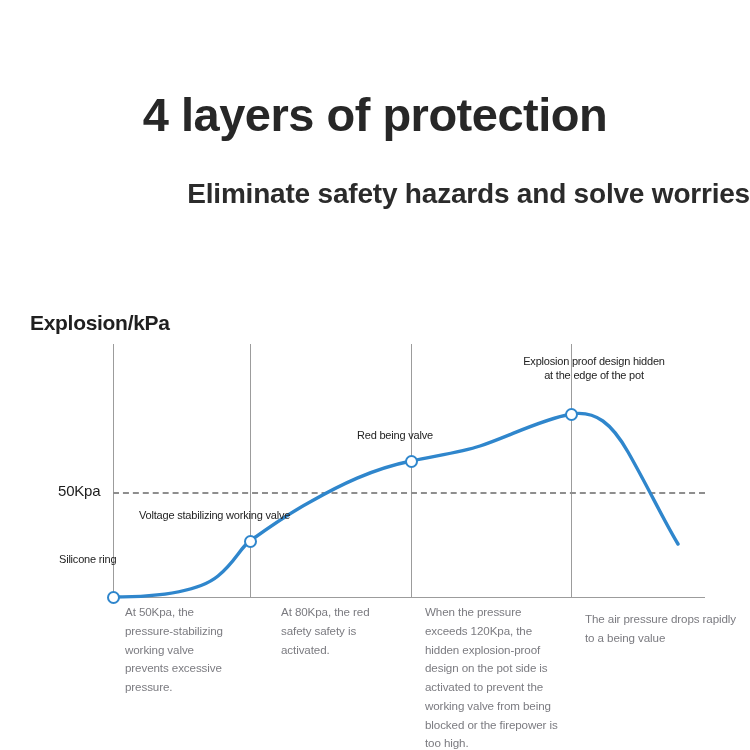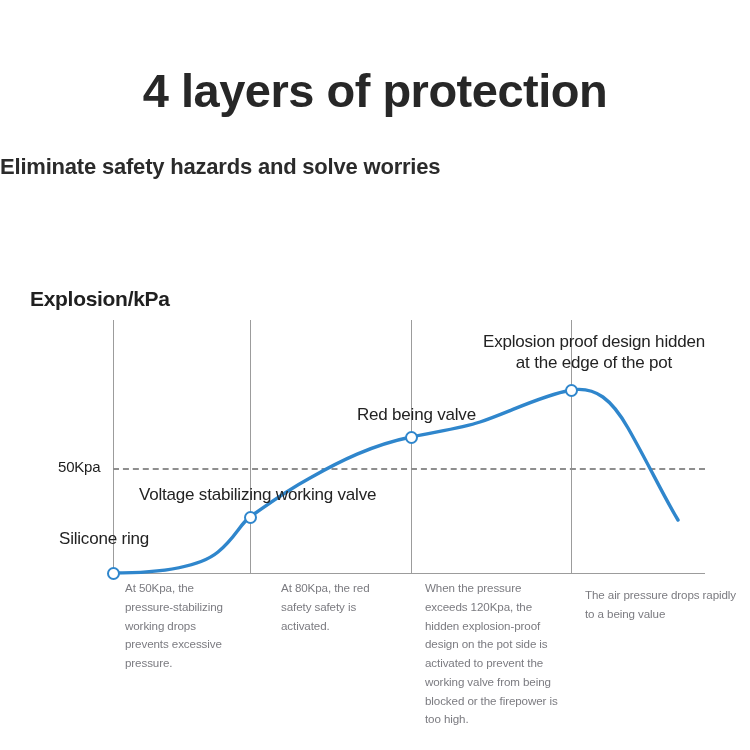"4 layers of protection" #page { margin-top: none -> 24px }
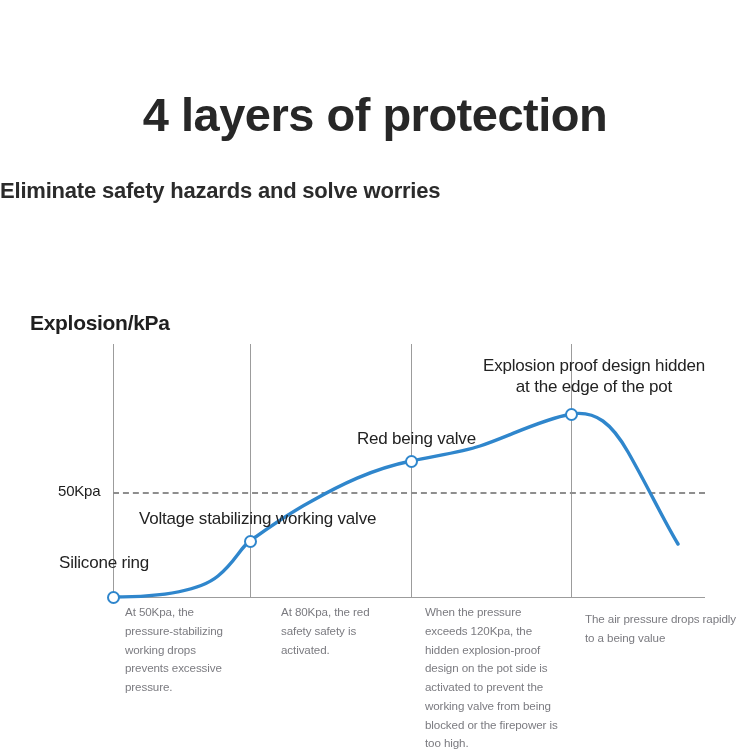"Eliminate safety hazards and solve" .subtitle { font-size: 22px -> 28px; text-align: left -> right }
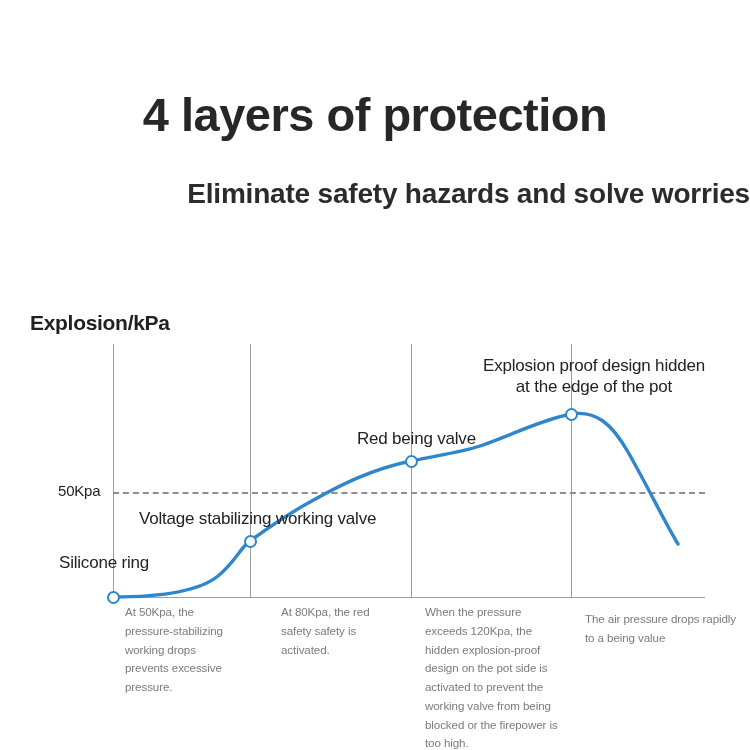"Explosion proof design hidden" .callout { font-size: 17px -> 11px }
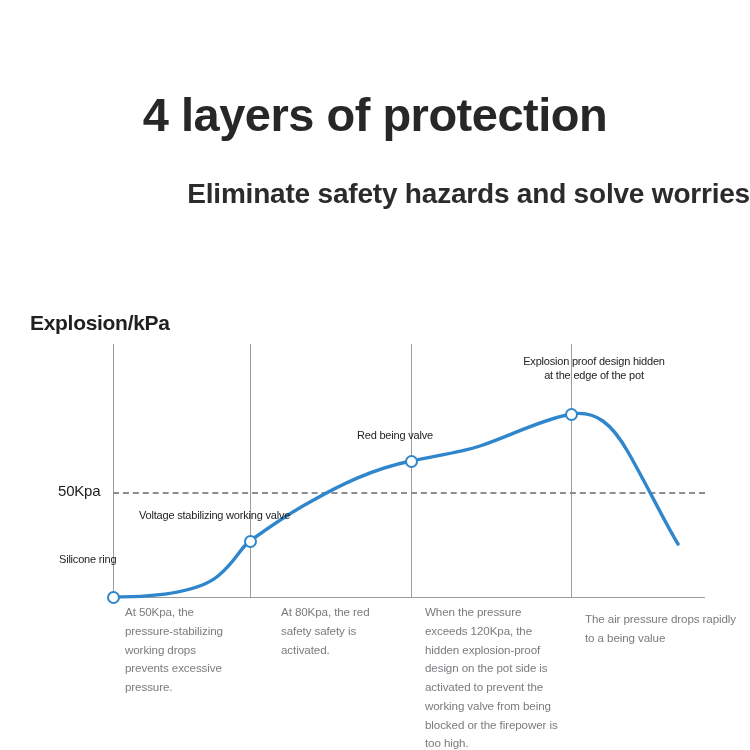"At 50Kpa, the pressure-stabilizing" div.caption { text: drops -> valve }
